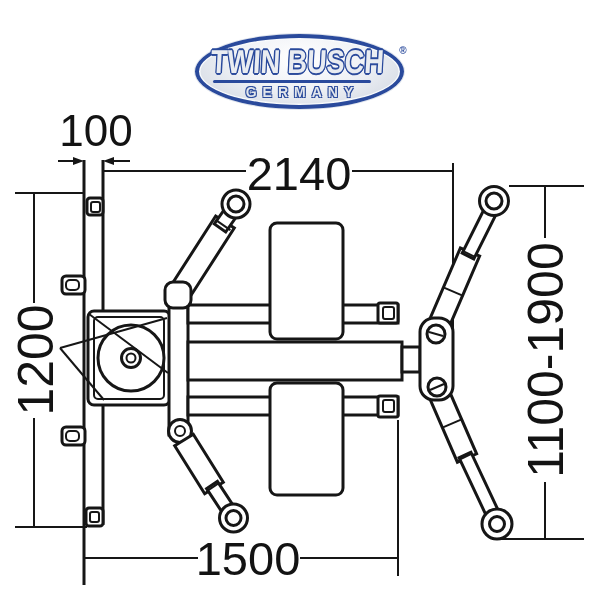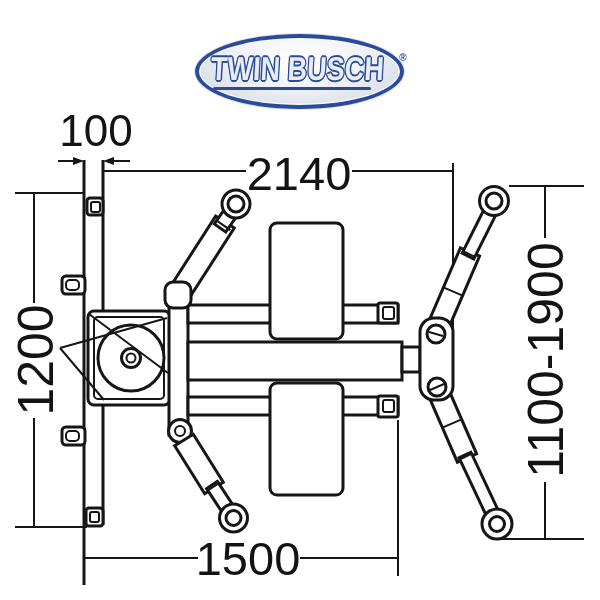"GERMANY" div.country { html: none -> <div>GERMANY</div> }
